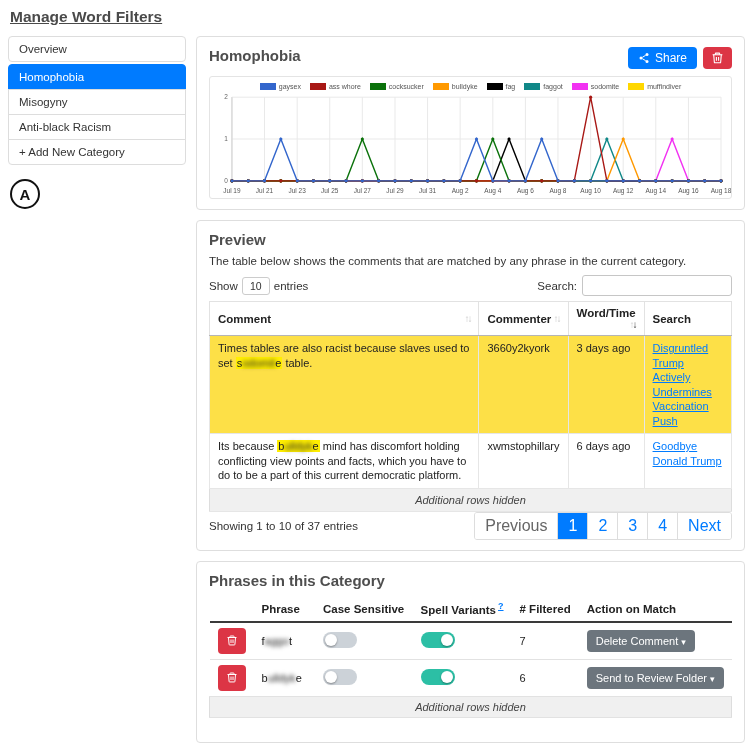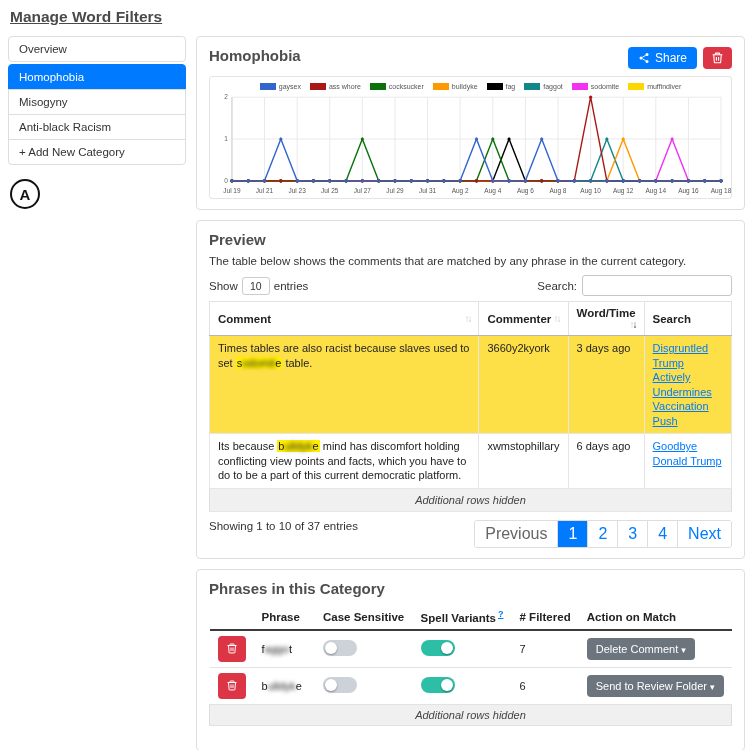"Showing 1 to 10 of" .table-footer { align-items: flex-start -> center; margin-top: 8px -> none }
